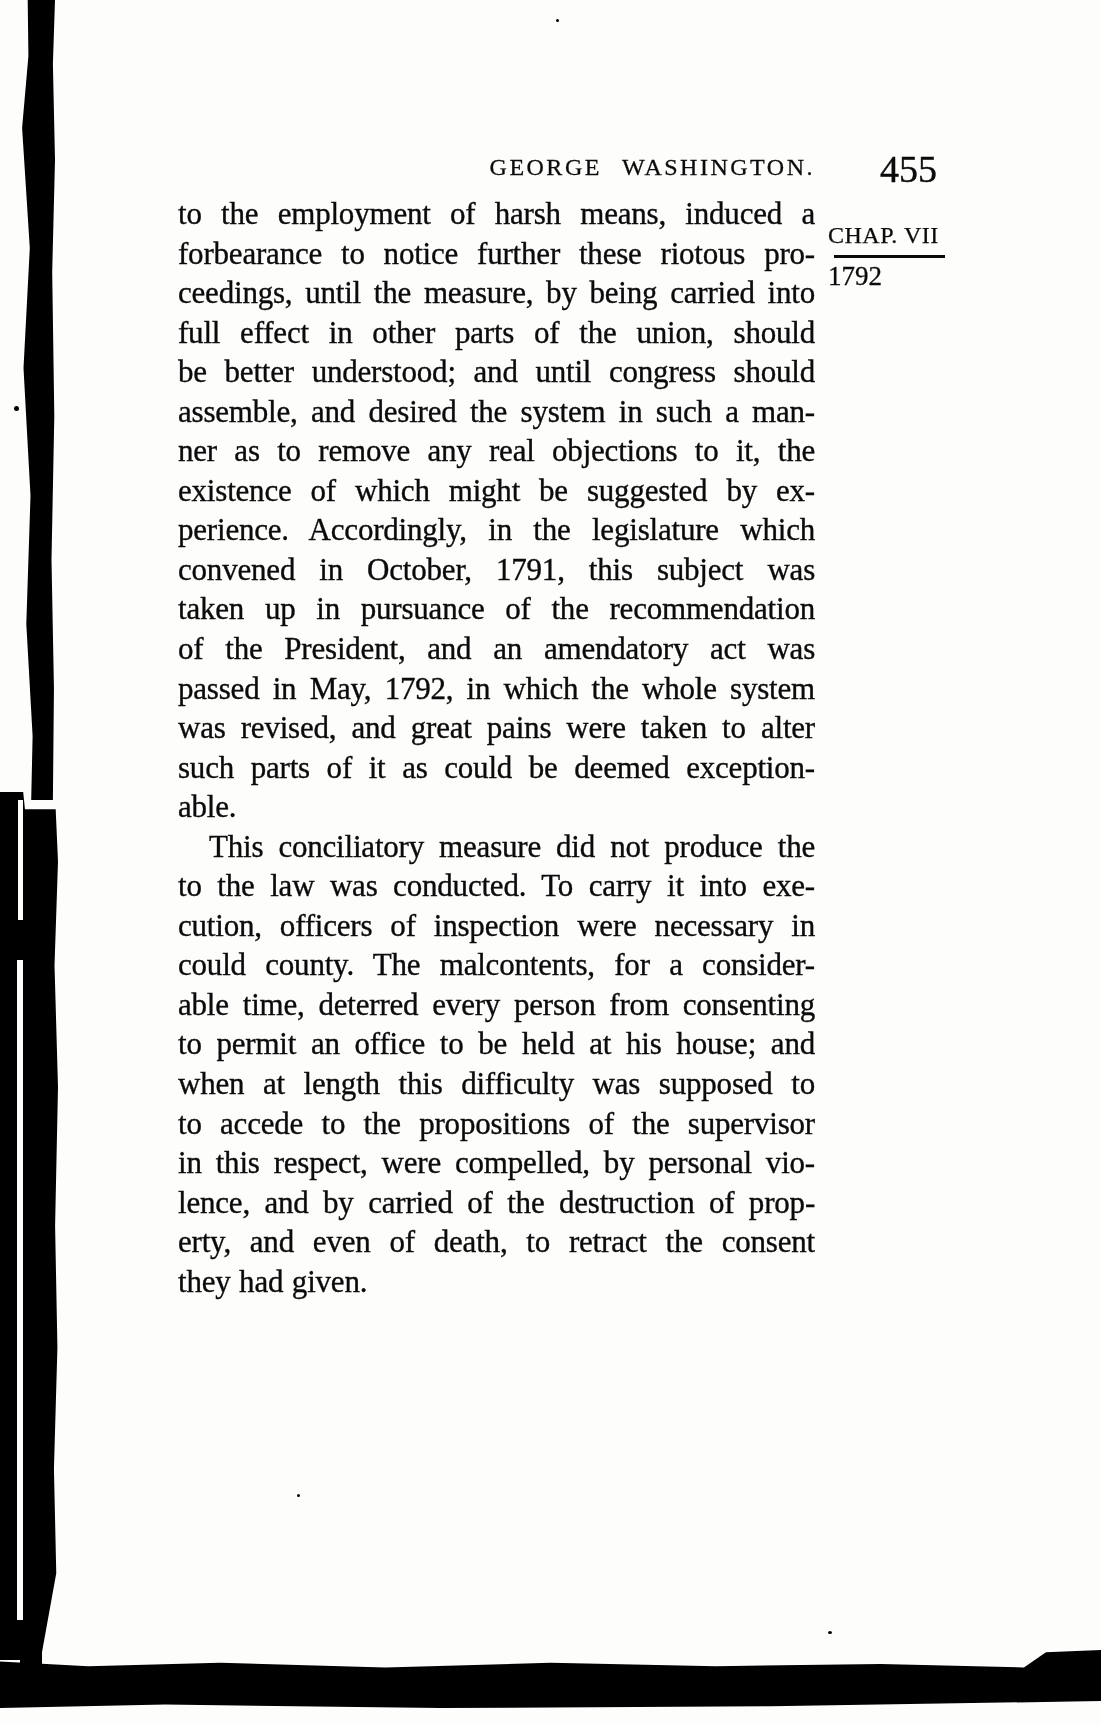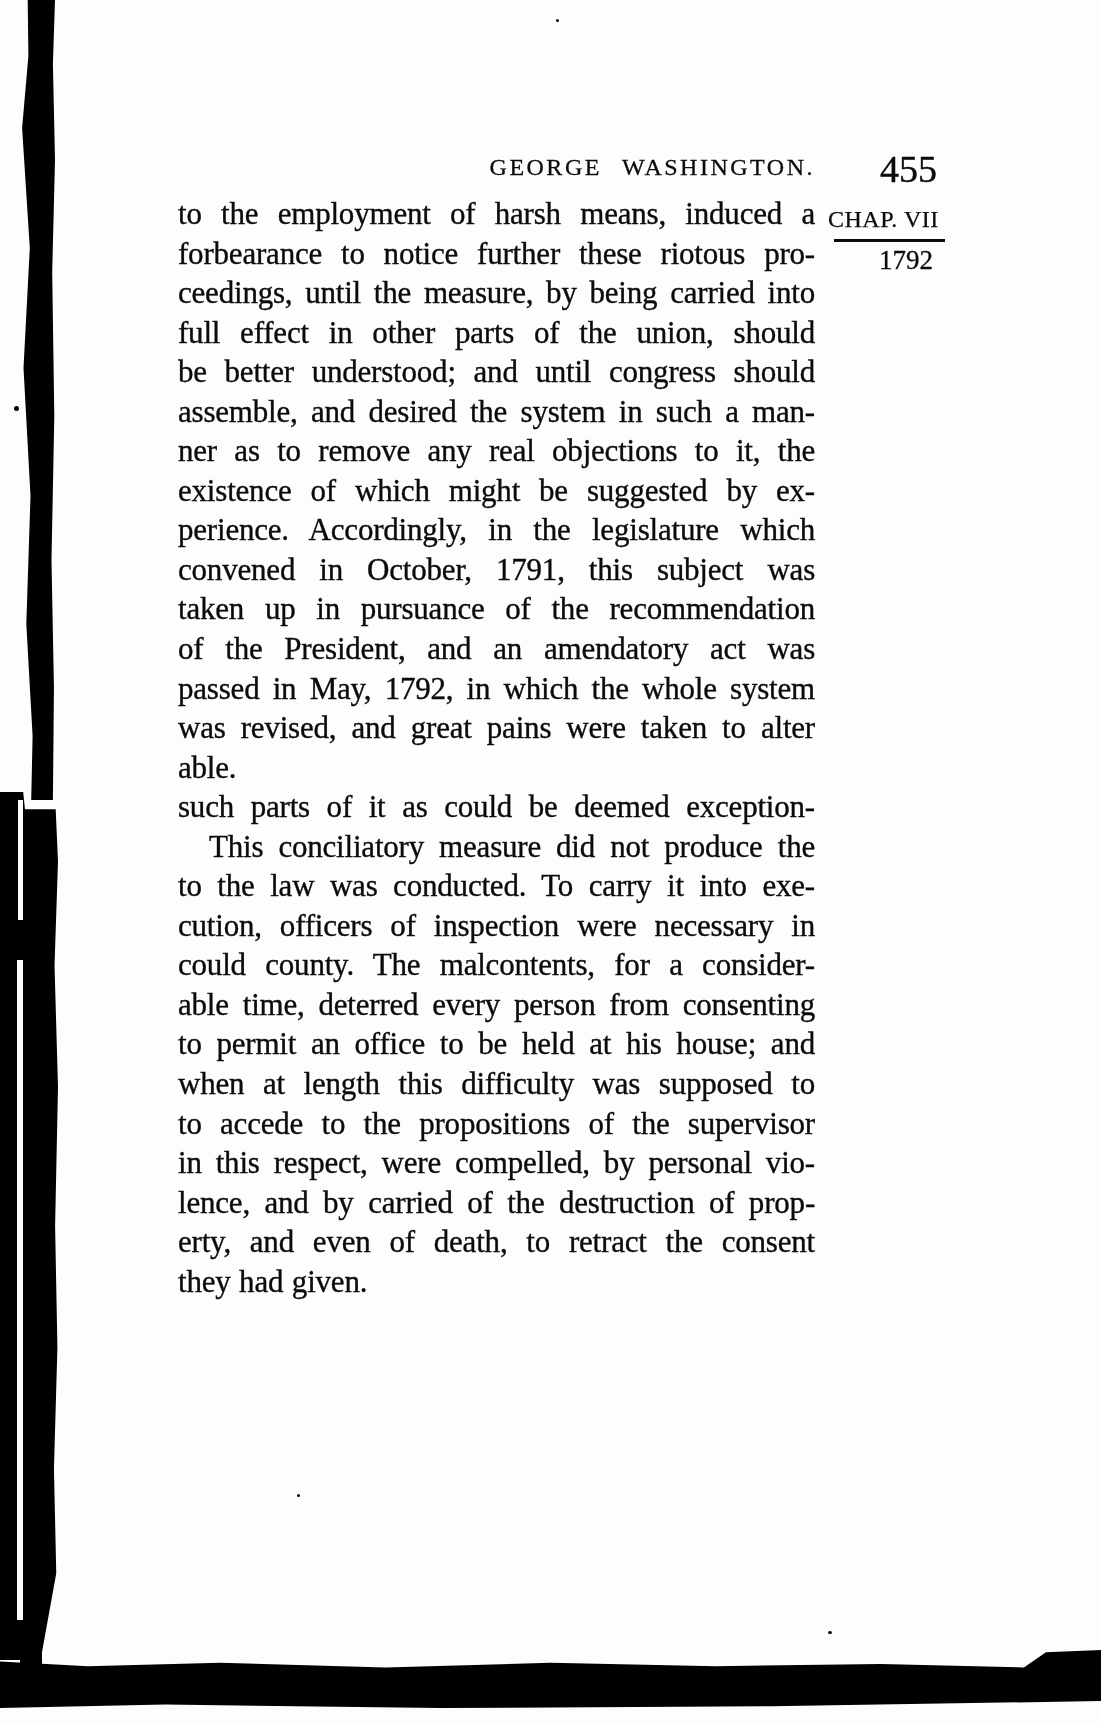"CHAP. VII" .margin-notes { top: 204px -> 220px }
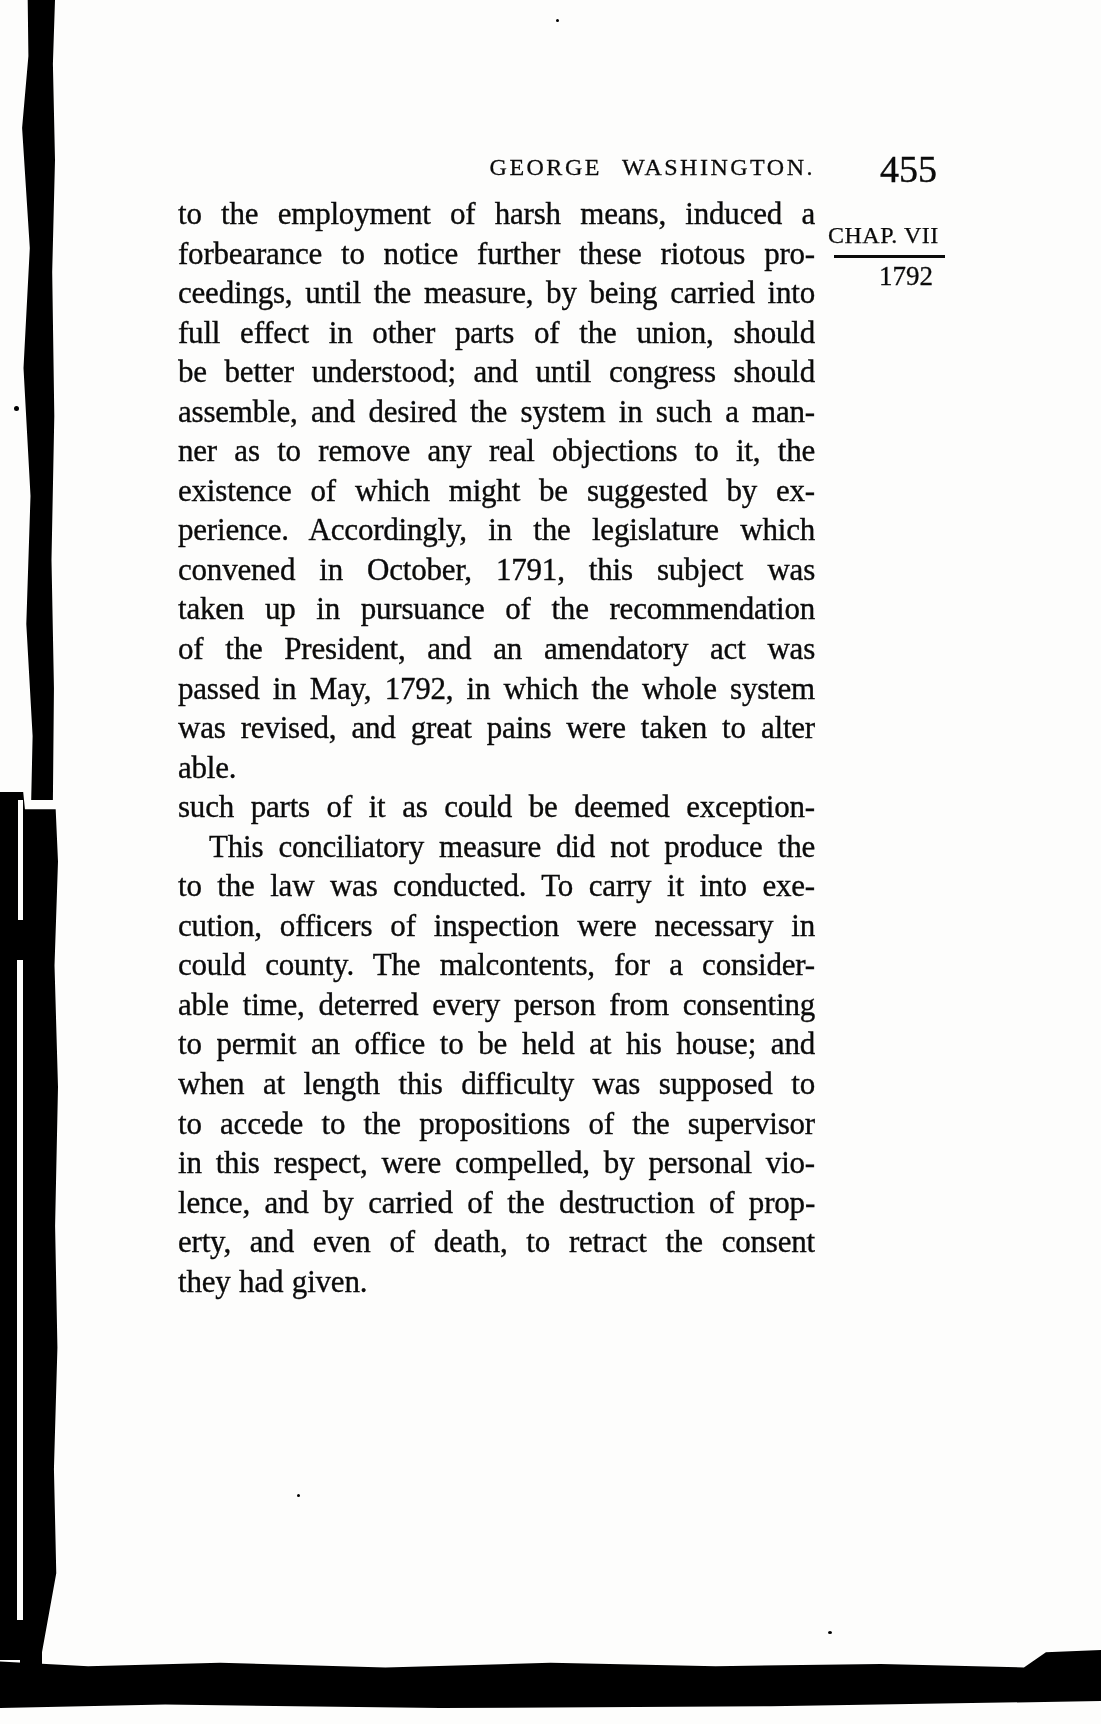"1792" .margin-year { text-align: right -> left }
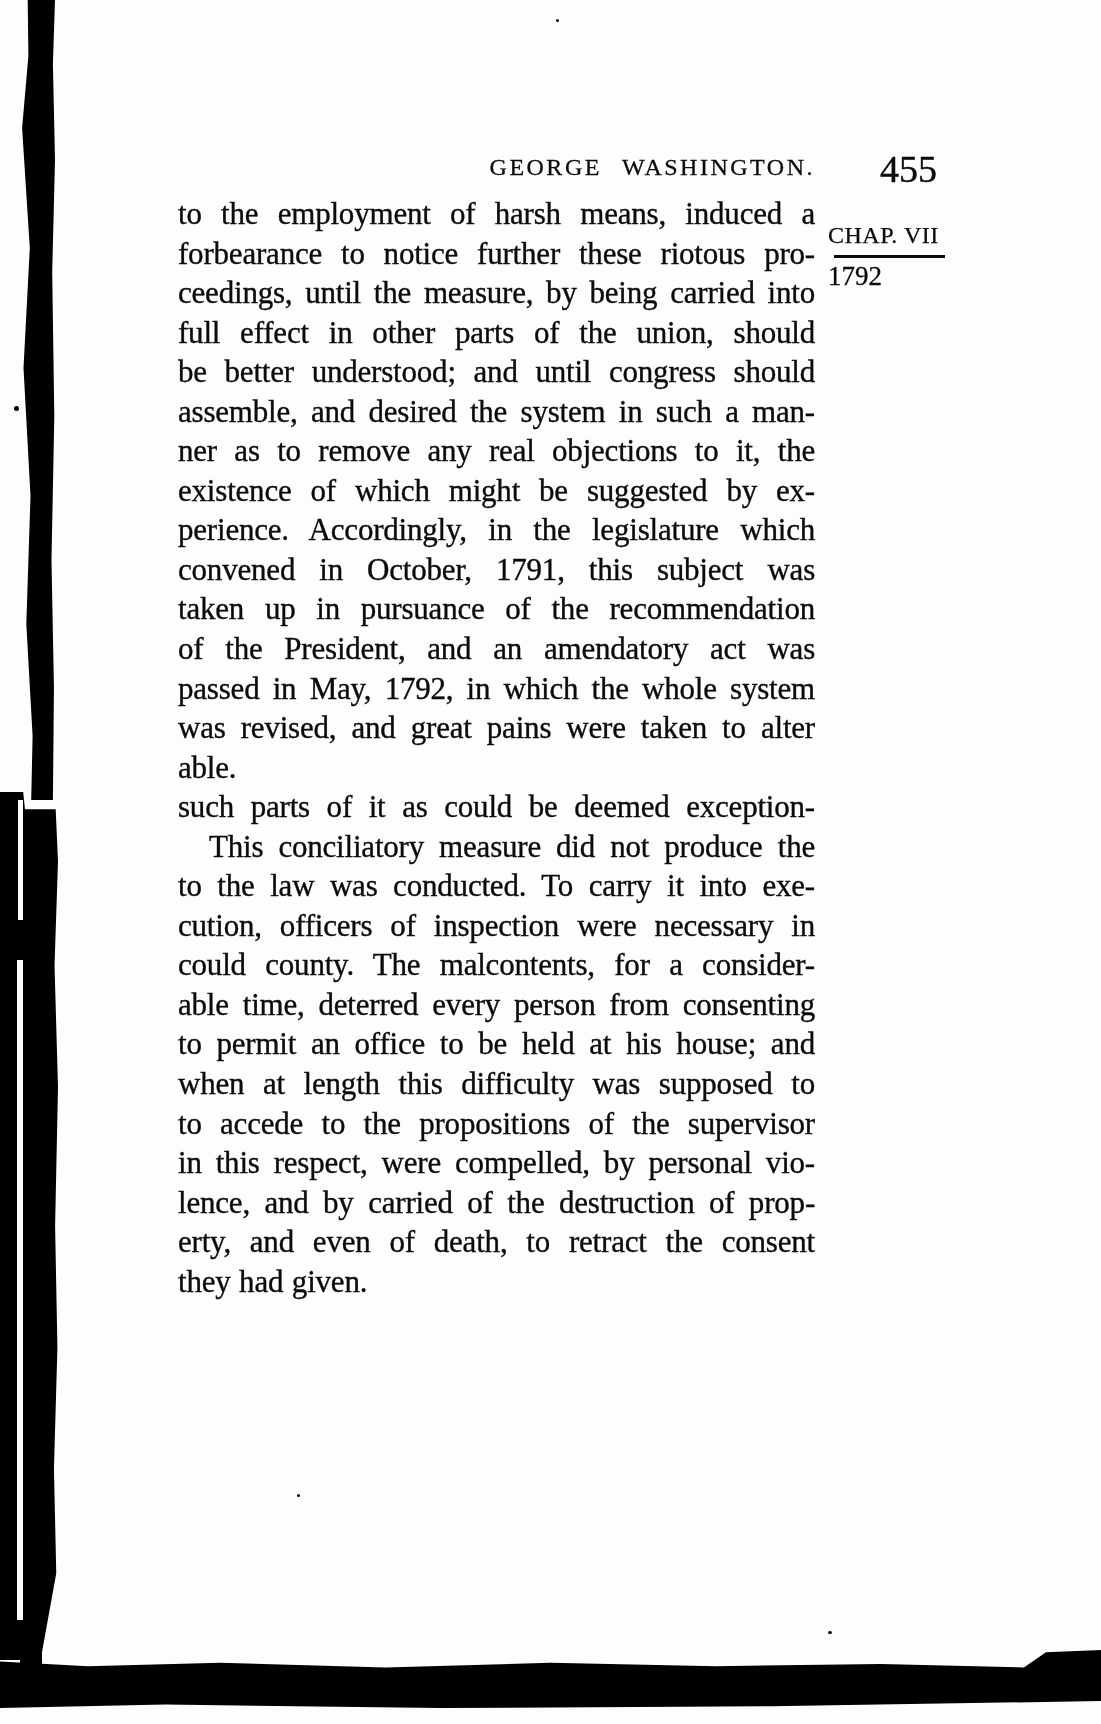"able." div.line { order: before "such parts of it as" -> after "such parts of it as" }
